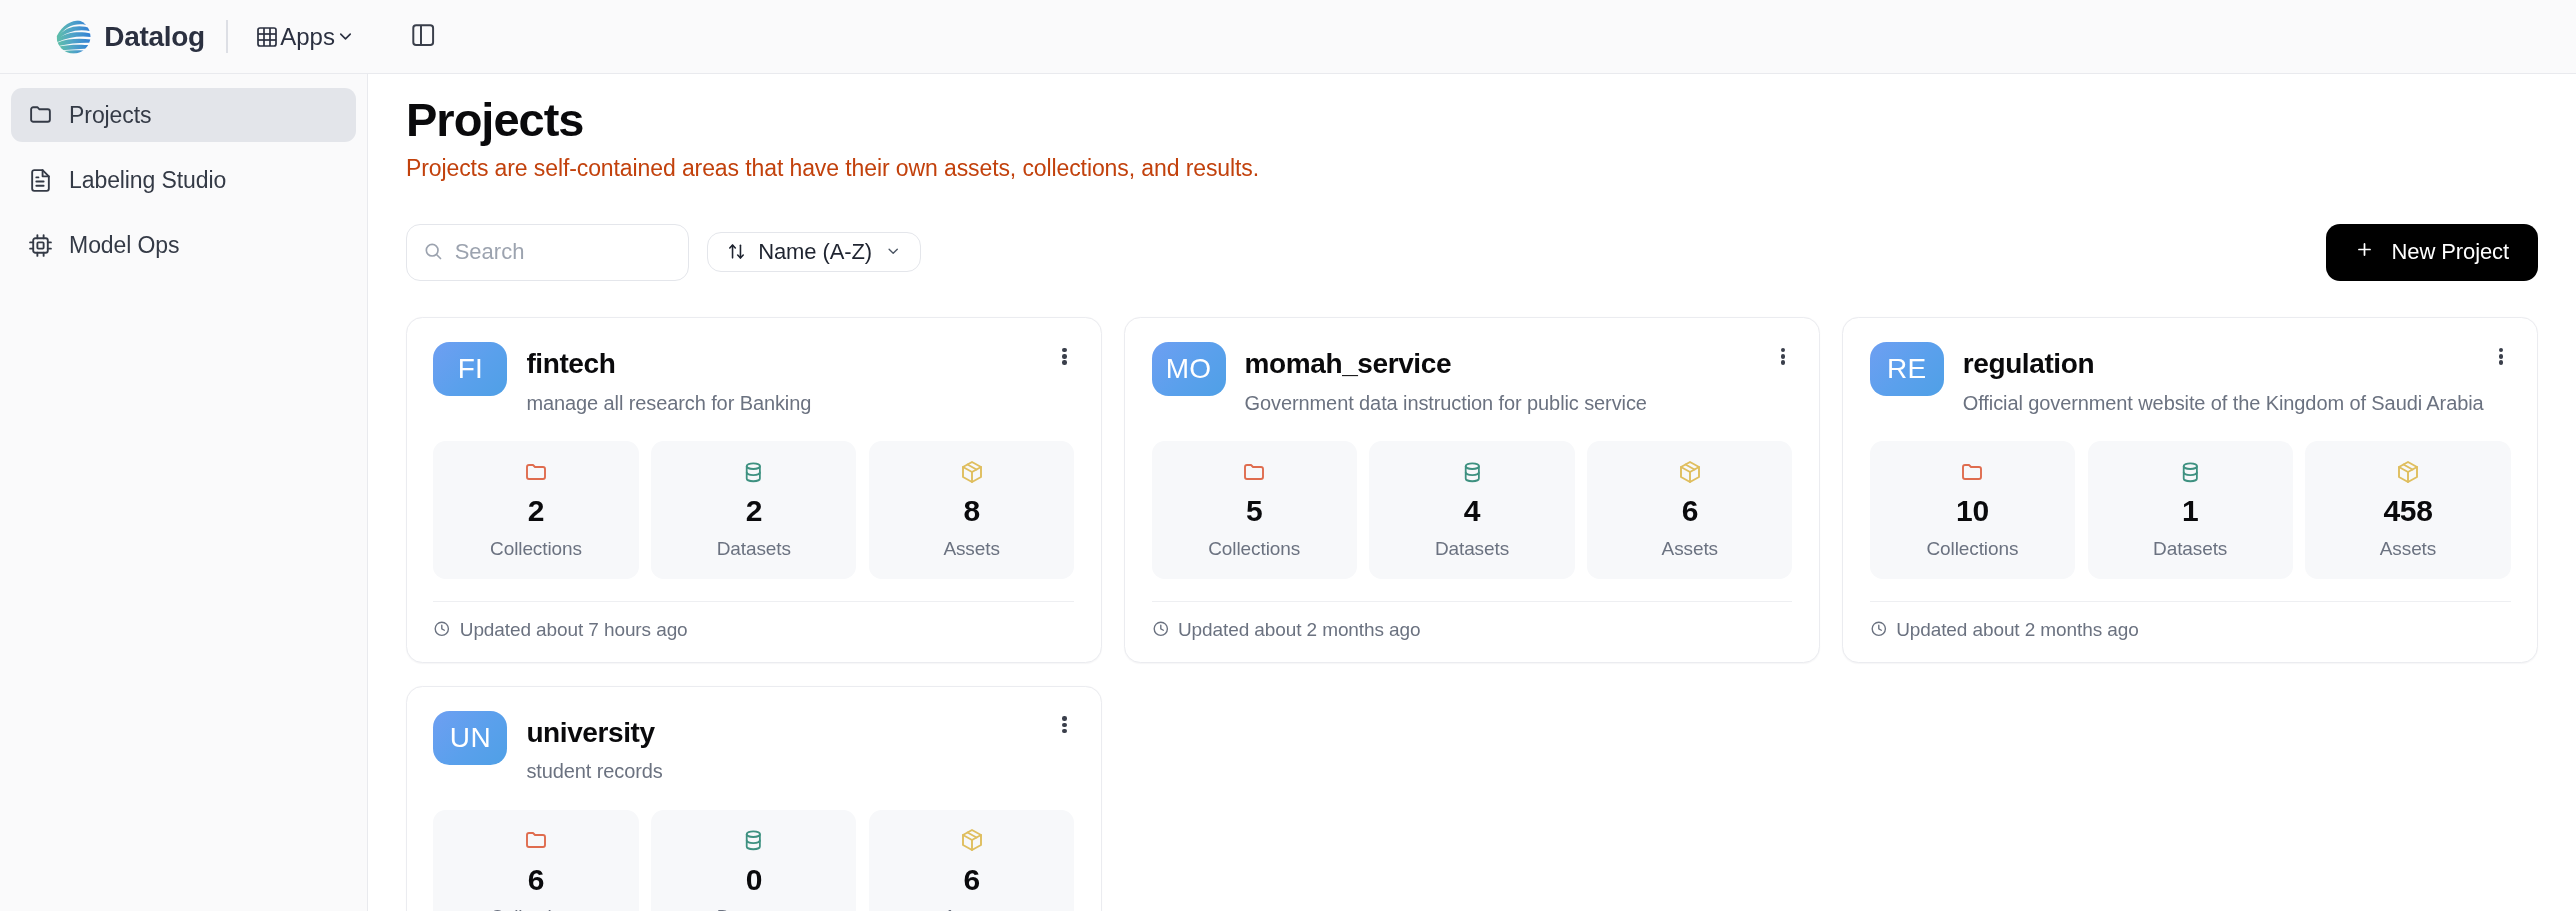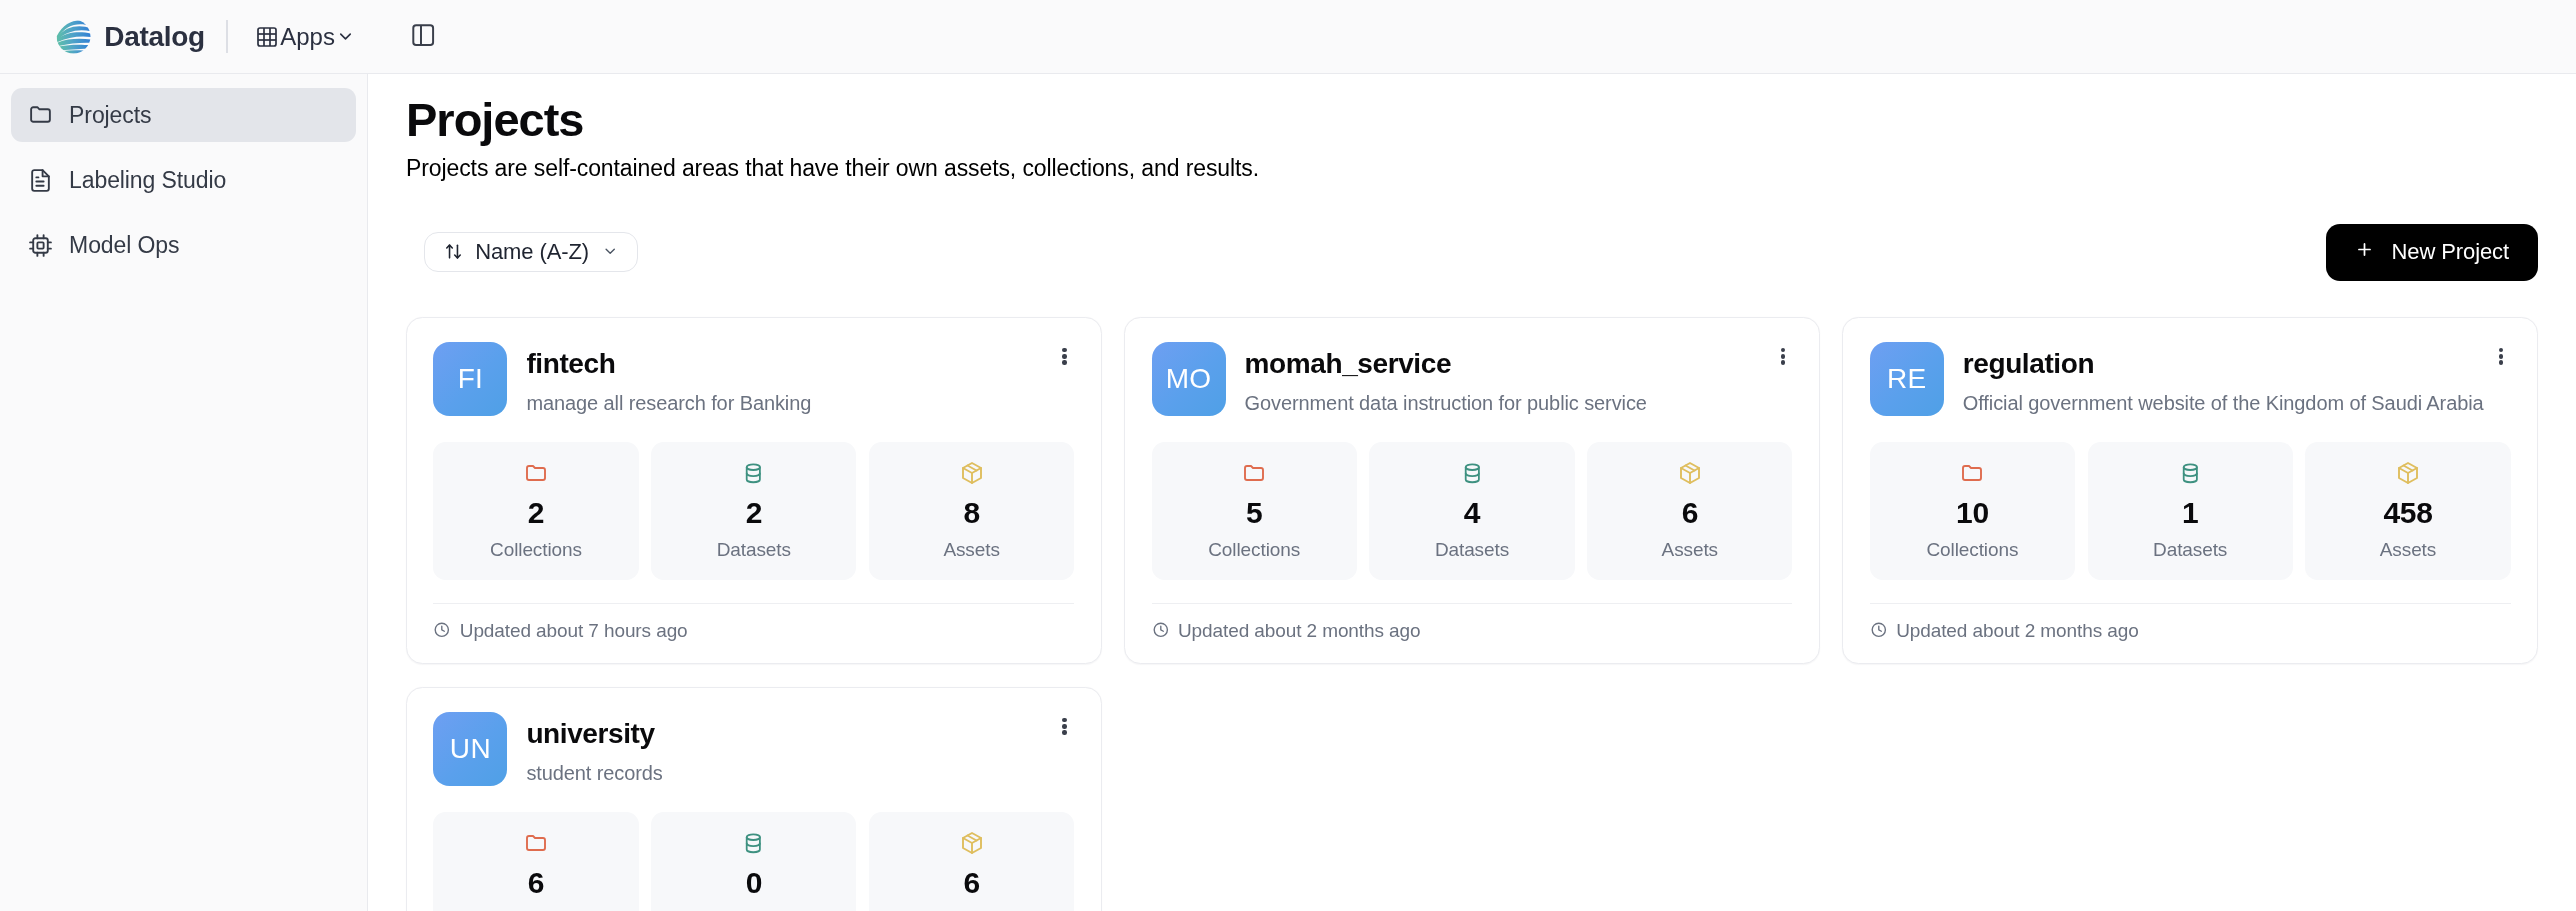"Projects are self-contained areas that" .page-sub { color: #000000 -> #c2410c }
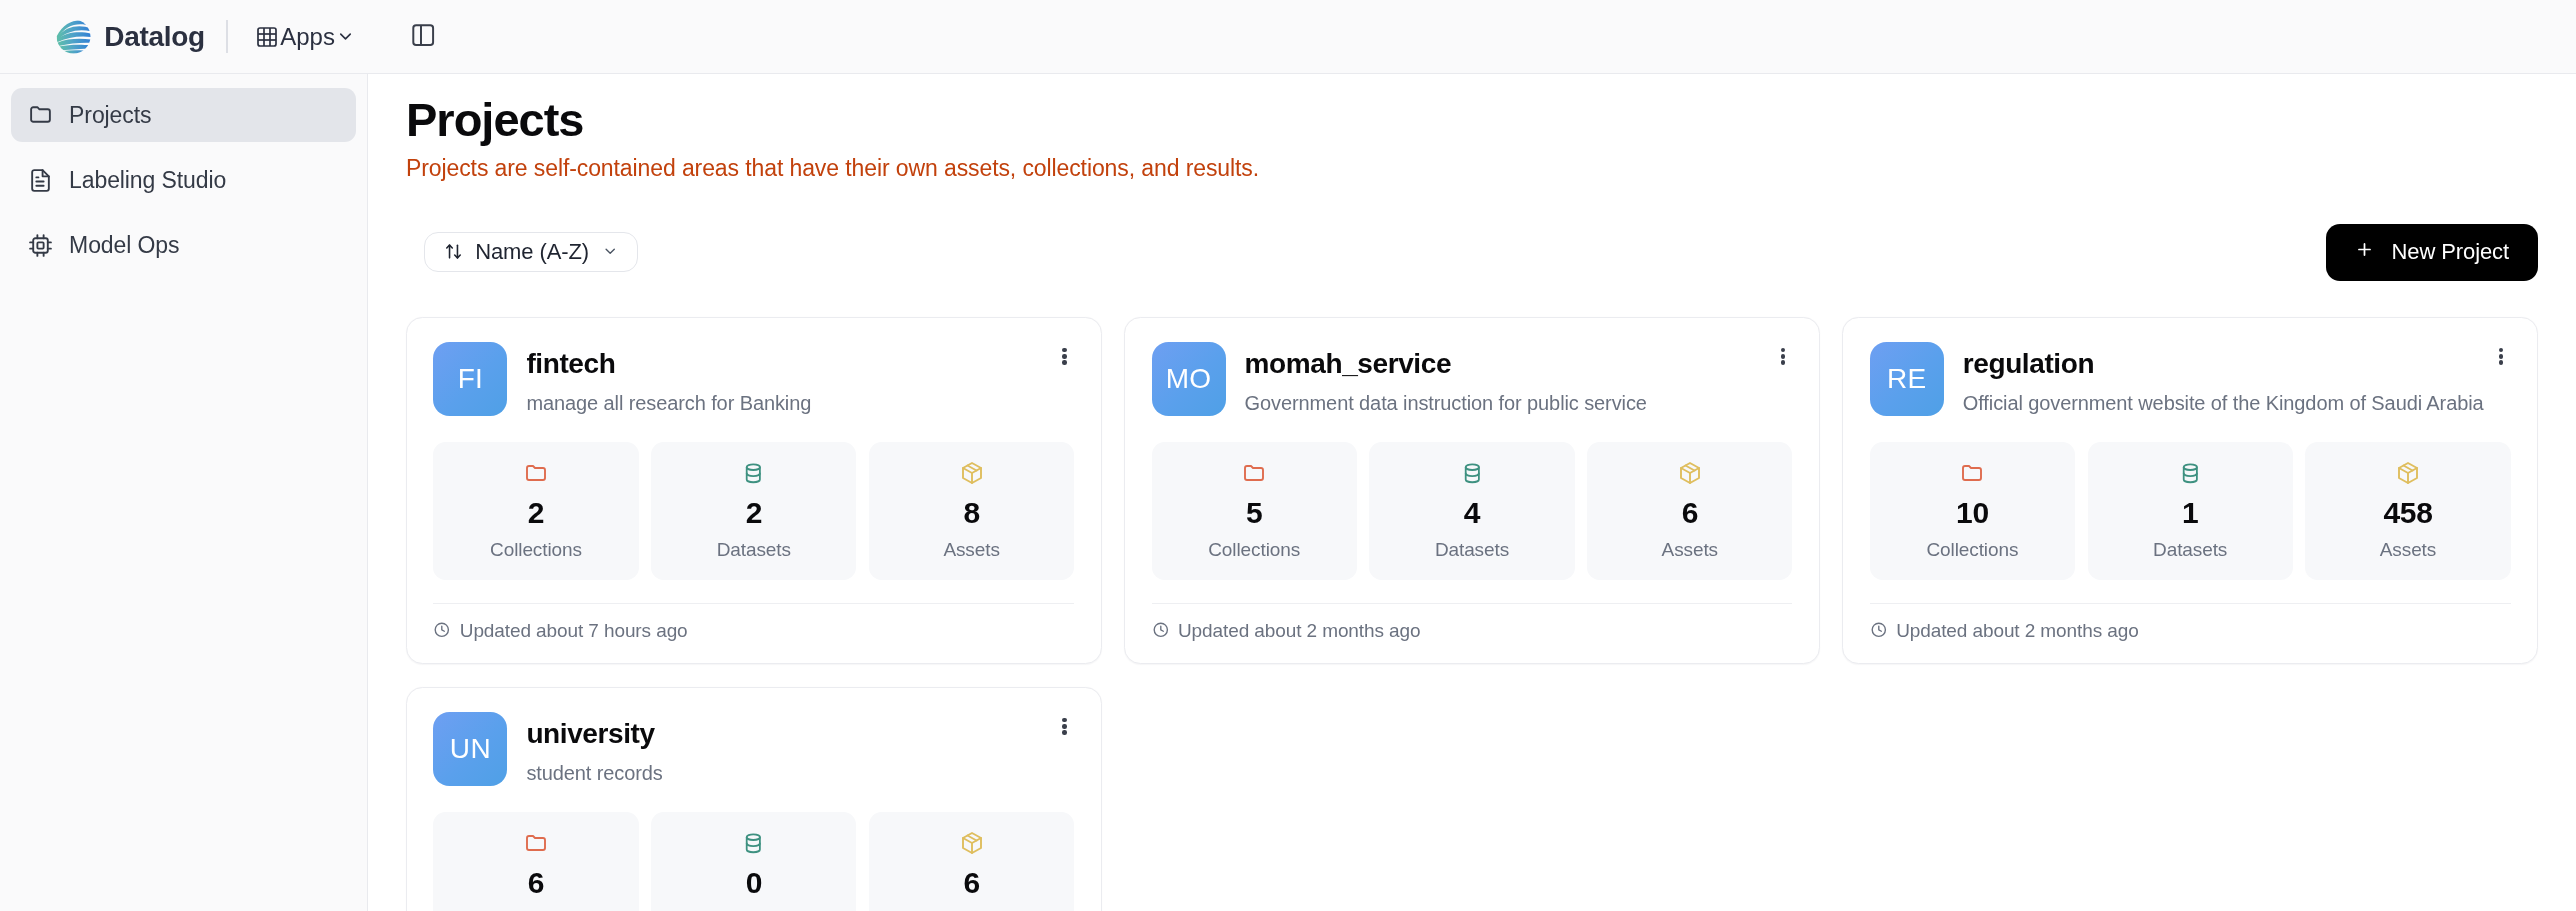"Search" div.search-box { html: none -> <div> <span> <svg> <circle></circle> <line></line> </svg> </span> <input> </div> }
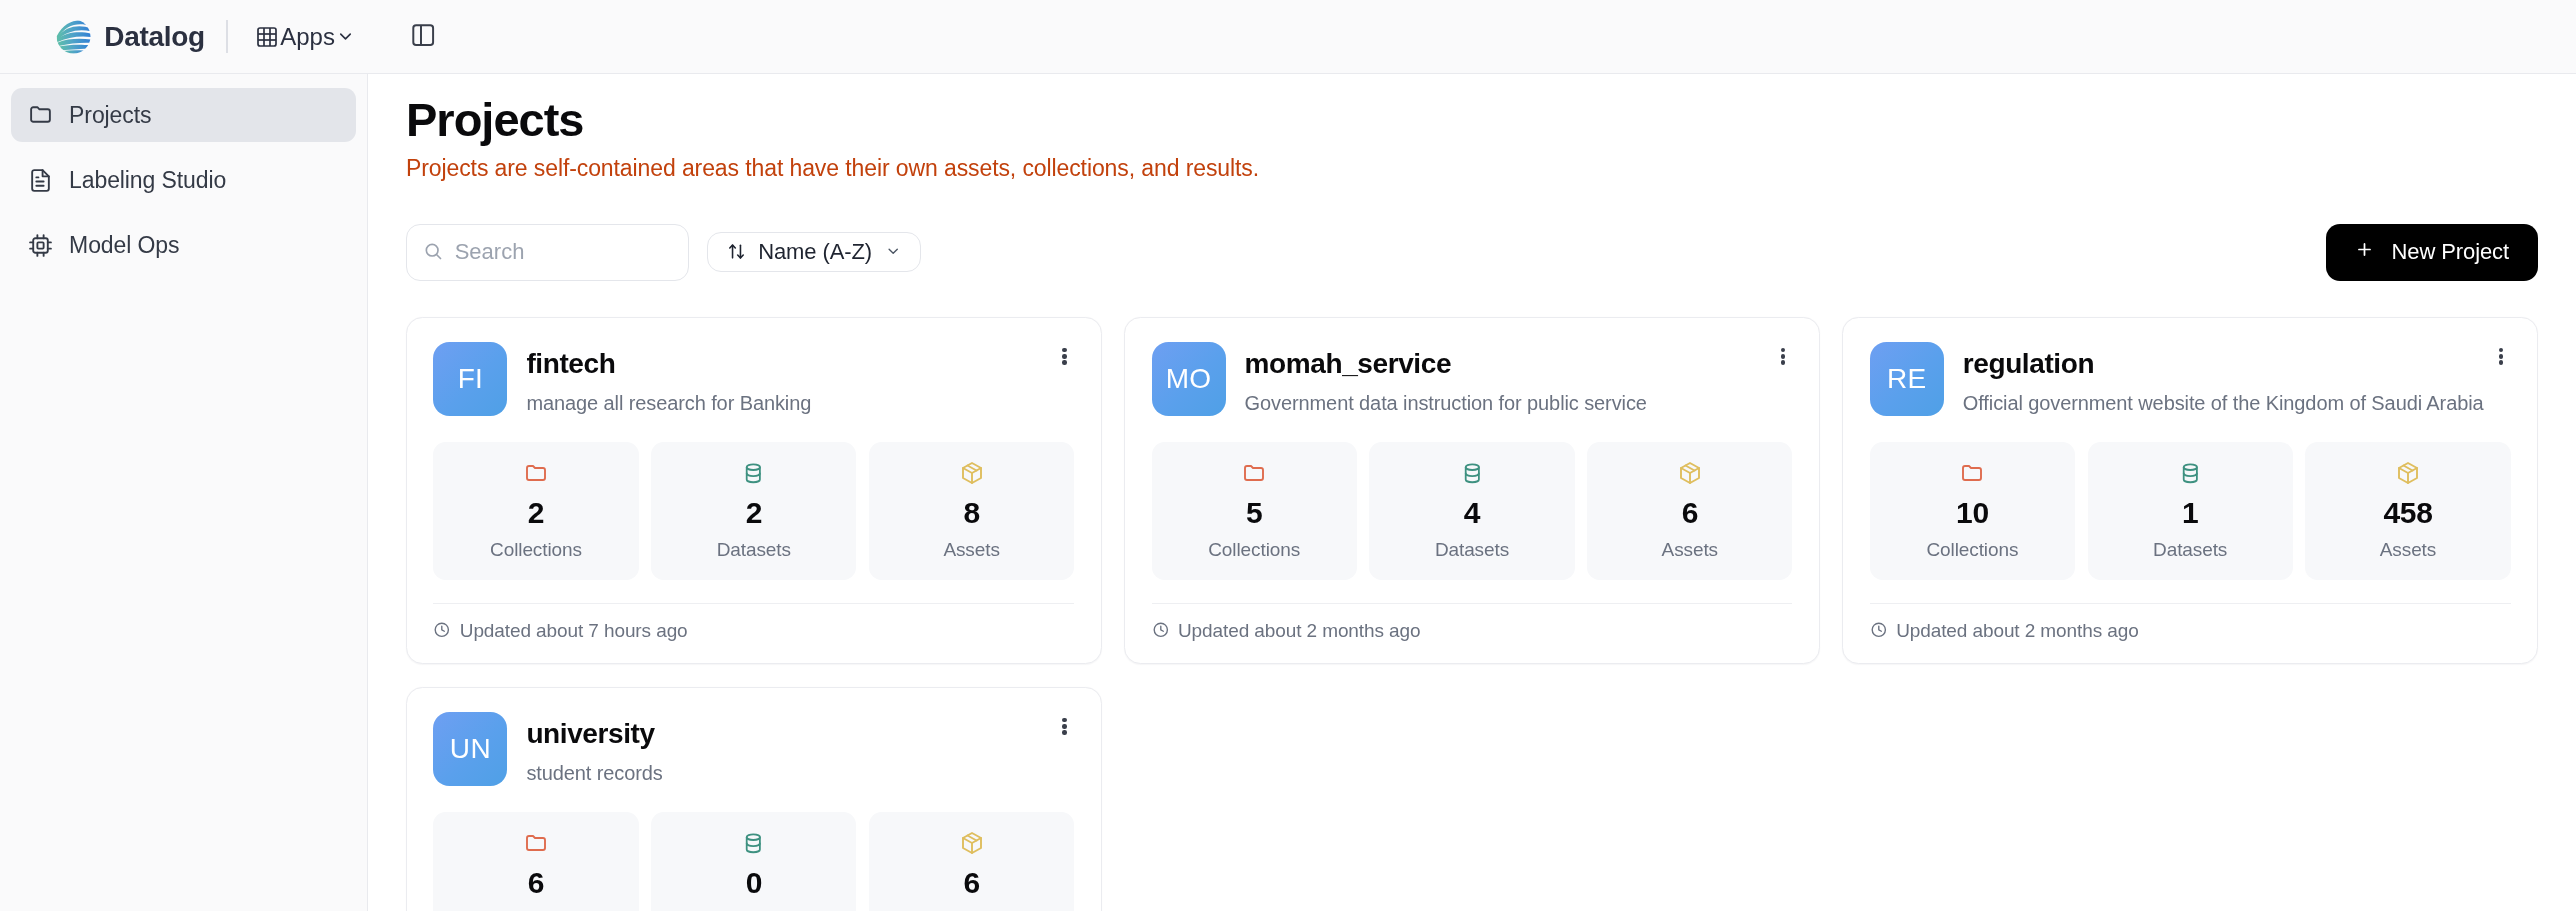"FI" .avatar { height: 74px -> 54px }
